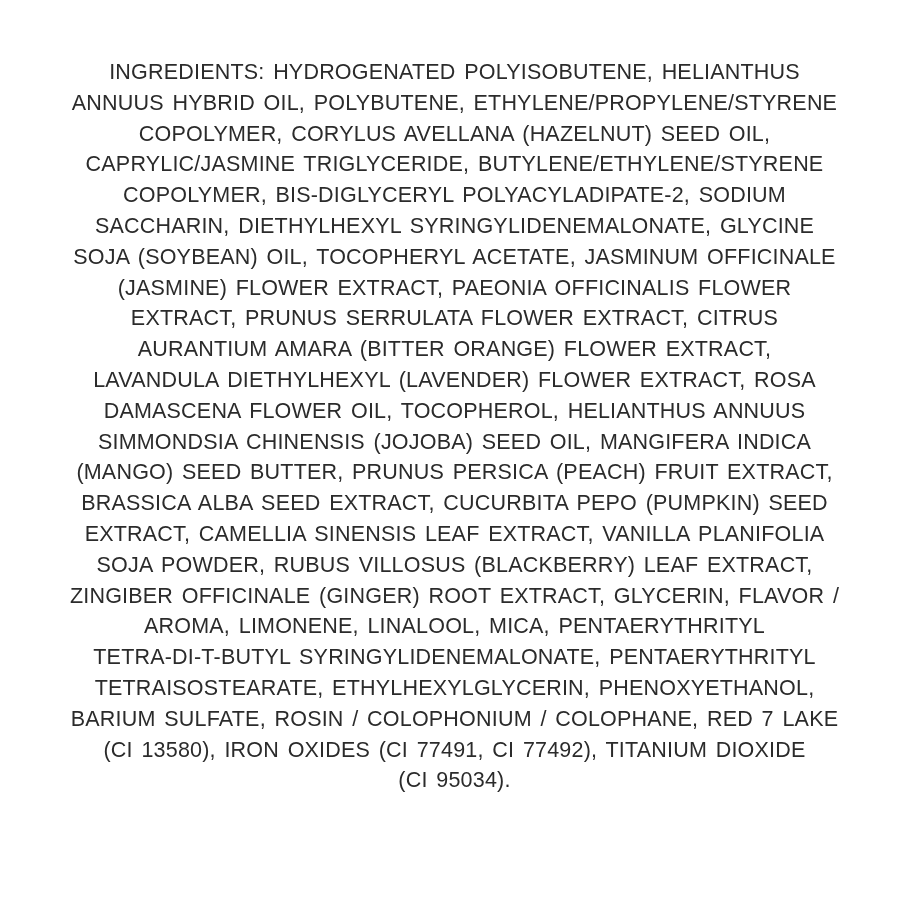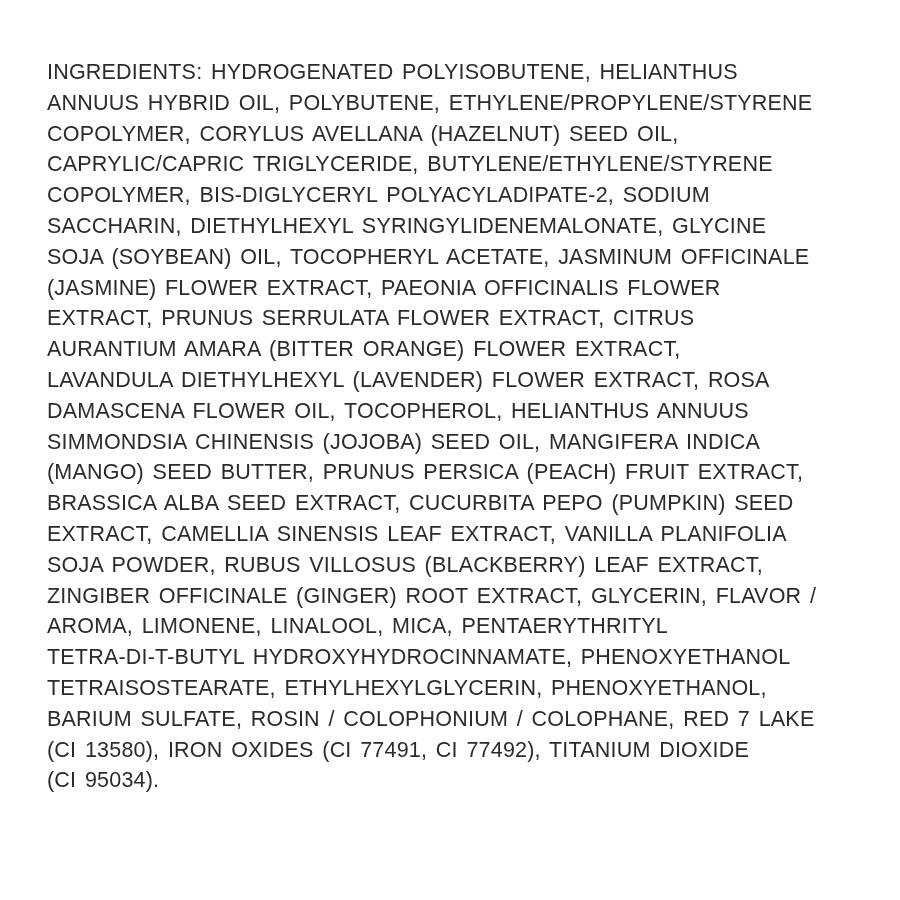"INGREDIENTS: HYDROGENATED POLYISOBUTENE," .ingredients-label { text-align: left -> center }
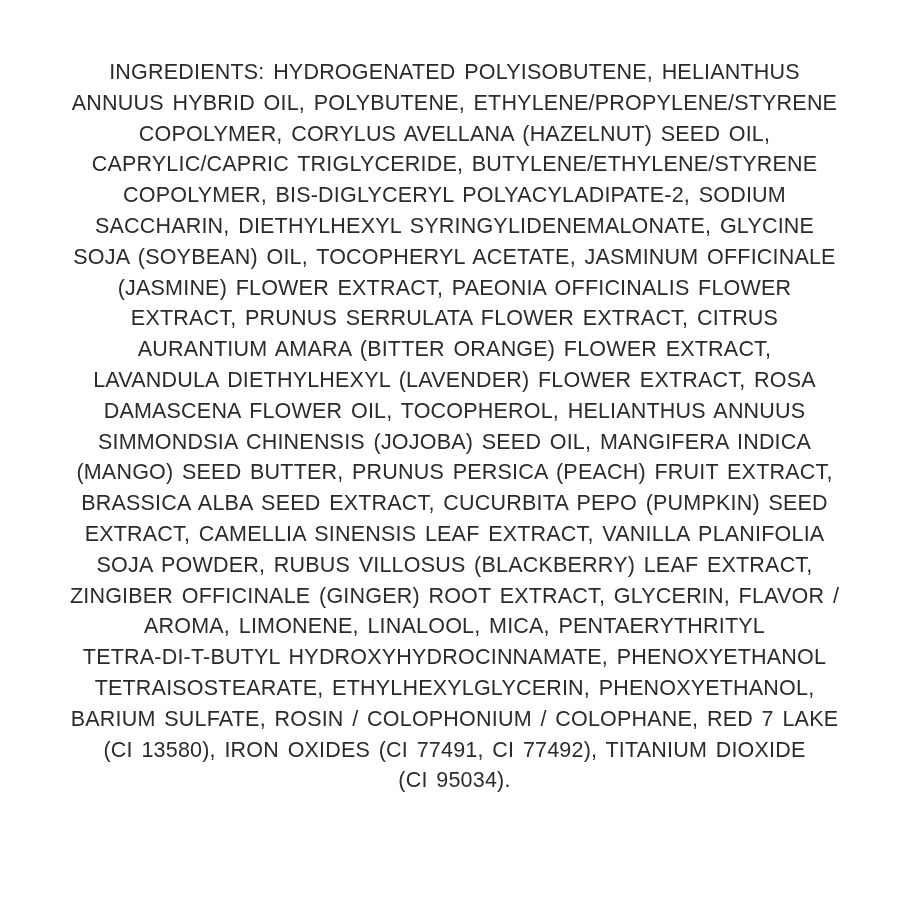"CAPRYLIC/CAPRIC TRIGLYCERIDE," div.ingredients-line { text: CAPRYLIC/CAPRIC -> CAPRYLIC/JASMINE }
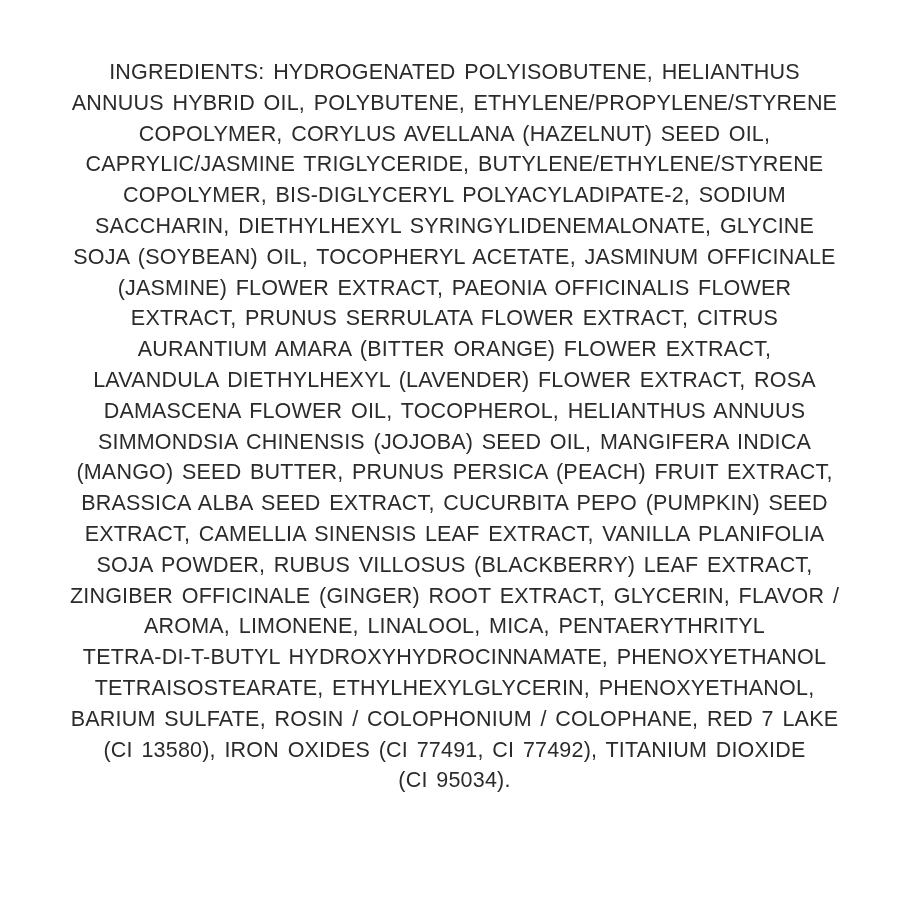"TETRA-DI-T-BUTYL HYDROXYHYDROCINNAMATE," div.ingredients-line { text: HYDROXYHYDROCINNAMATE, PHENOXYETHANOL -> SYRINGYLIDENEMALONATE, PENTAERYTHRITYL }
